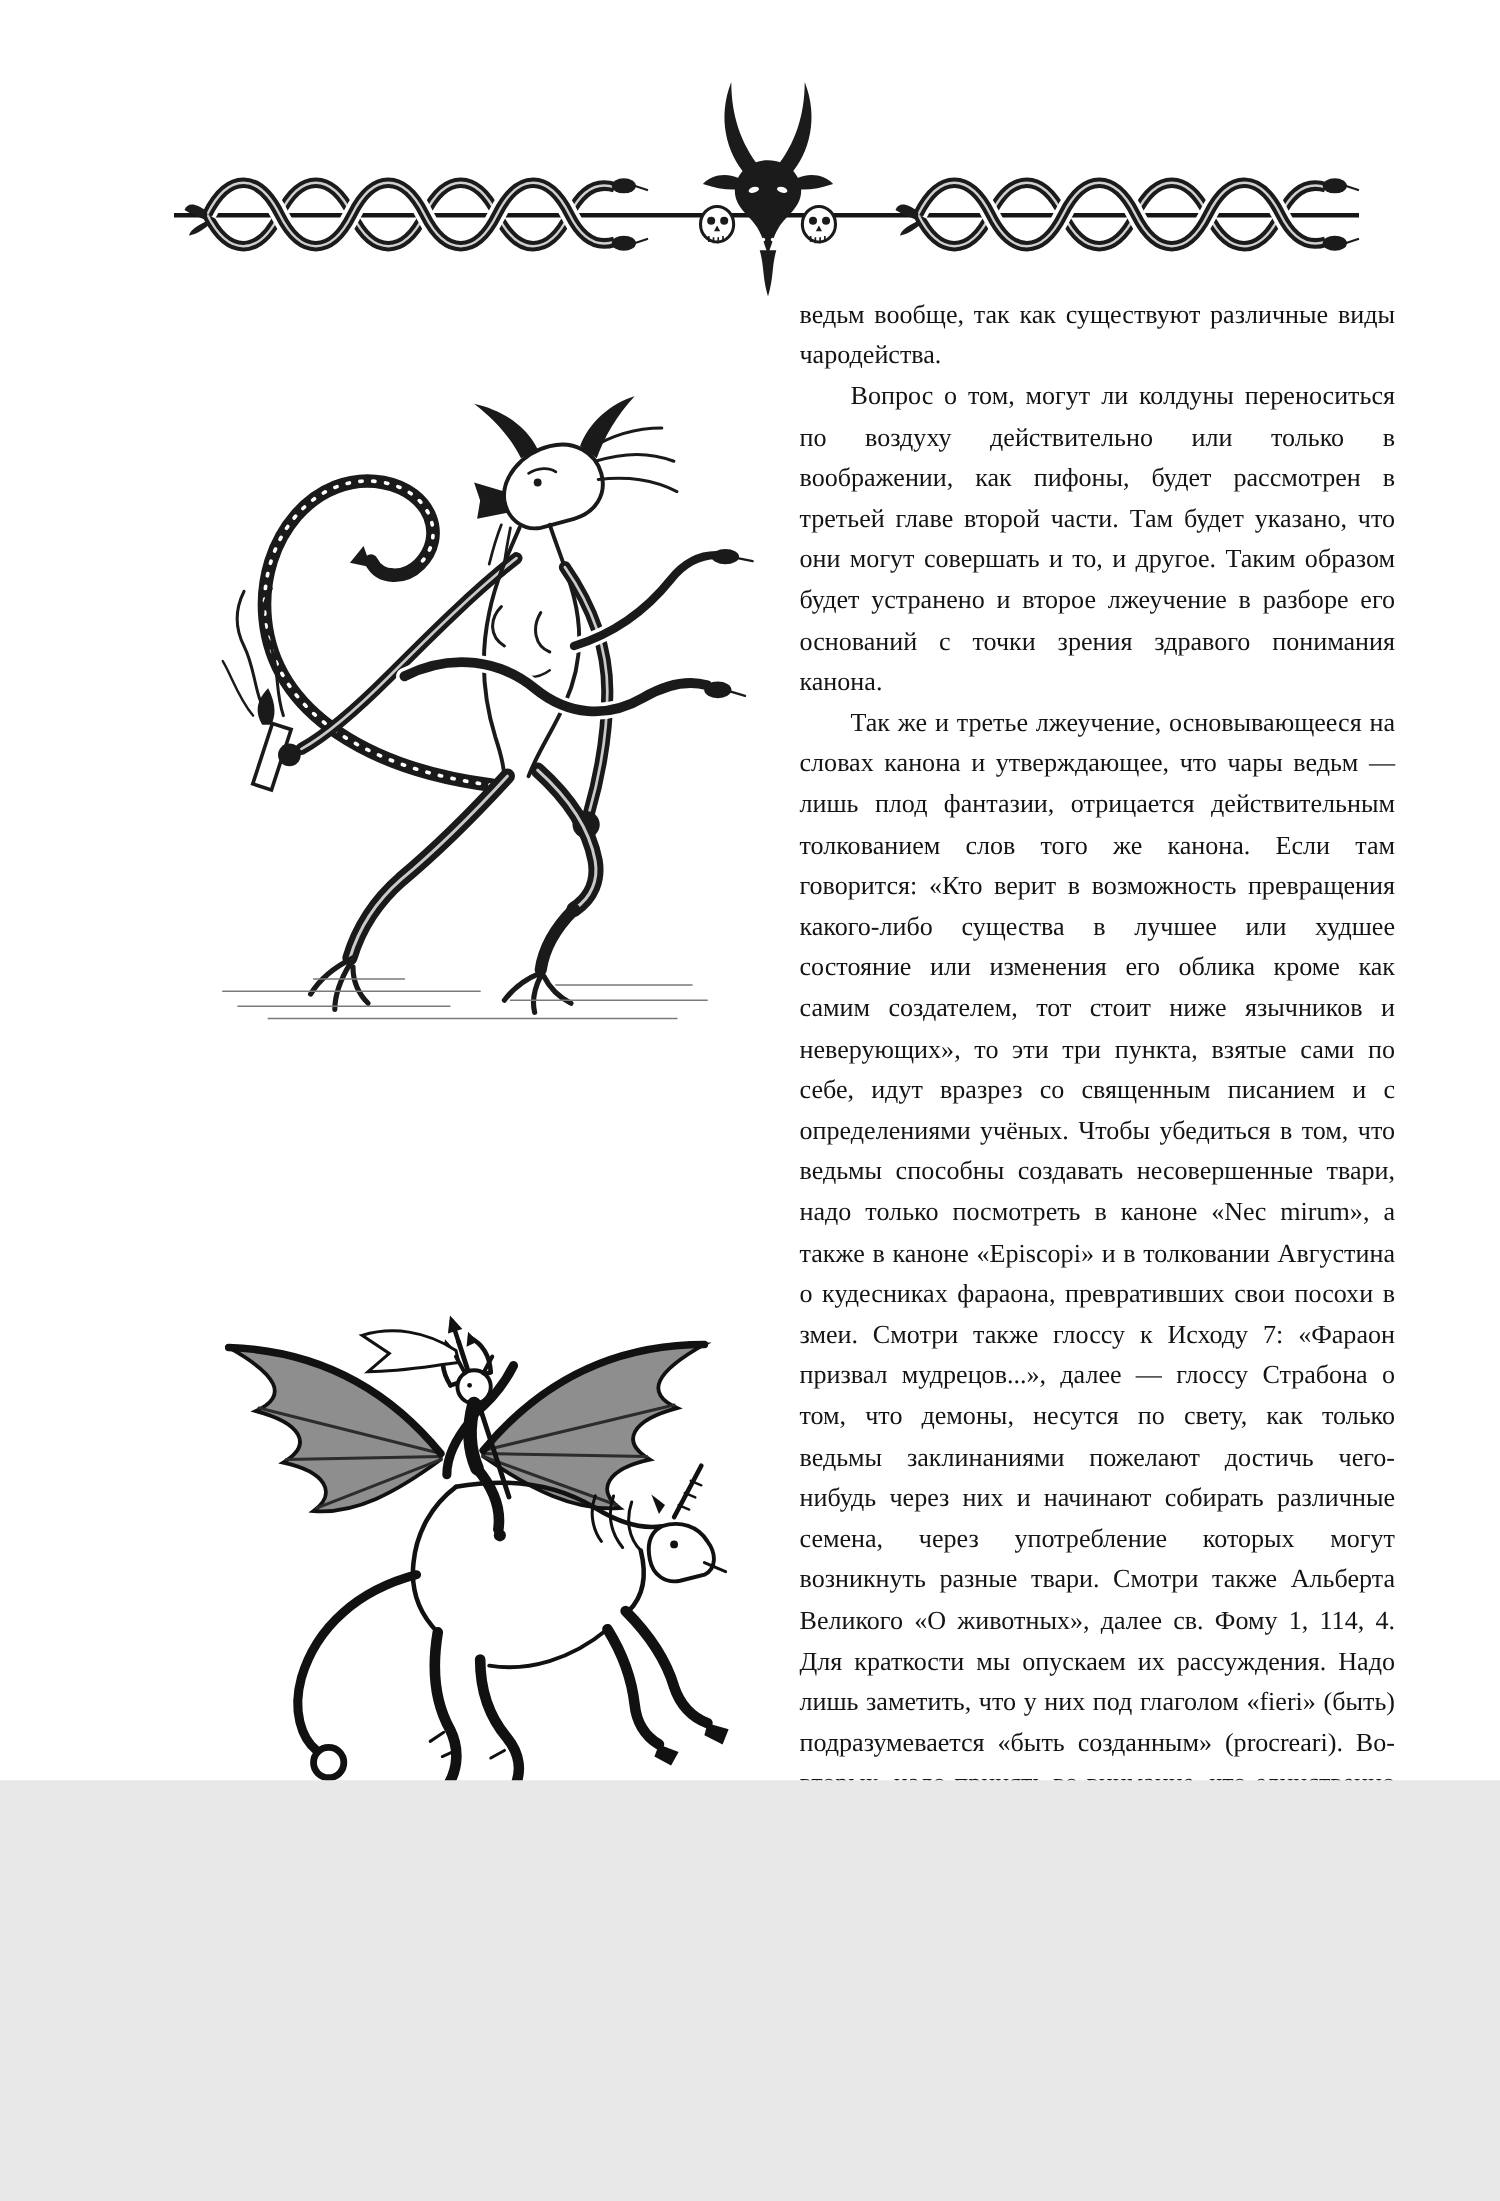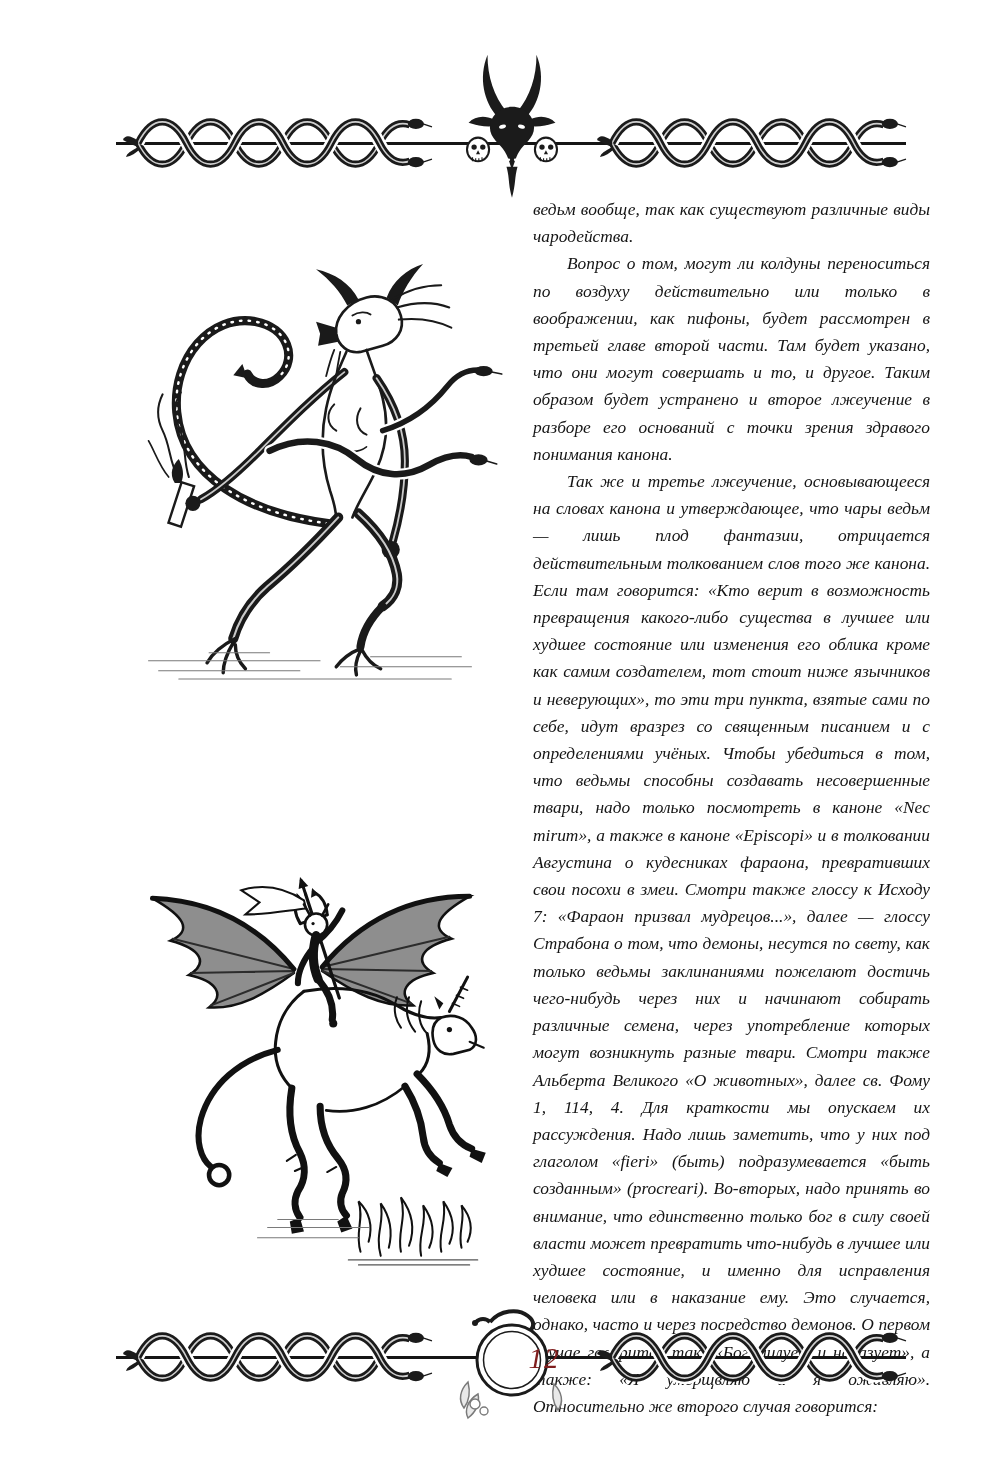"ведьм вообще, так как существуют" .page { font-style: italic -> none; height: 1467px -> 1187px }
